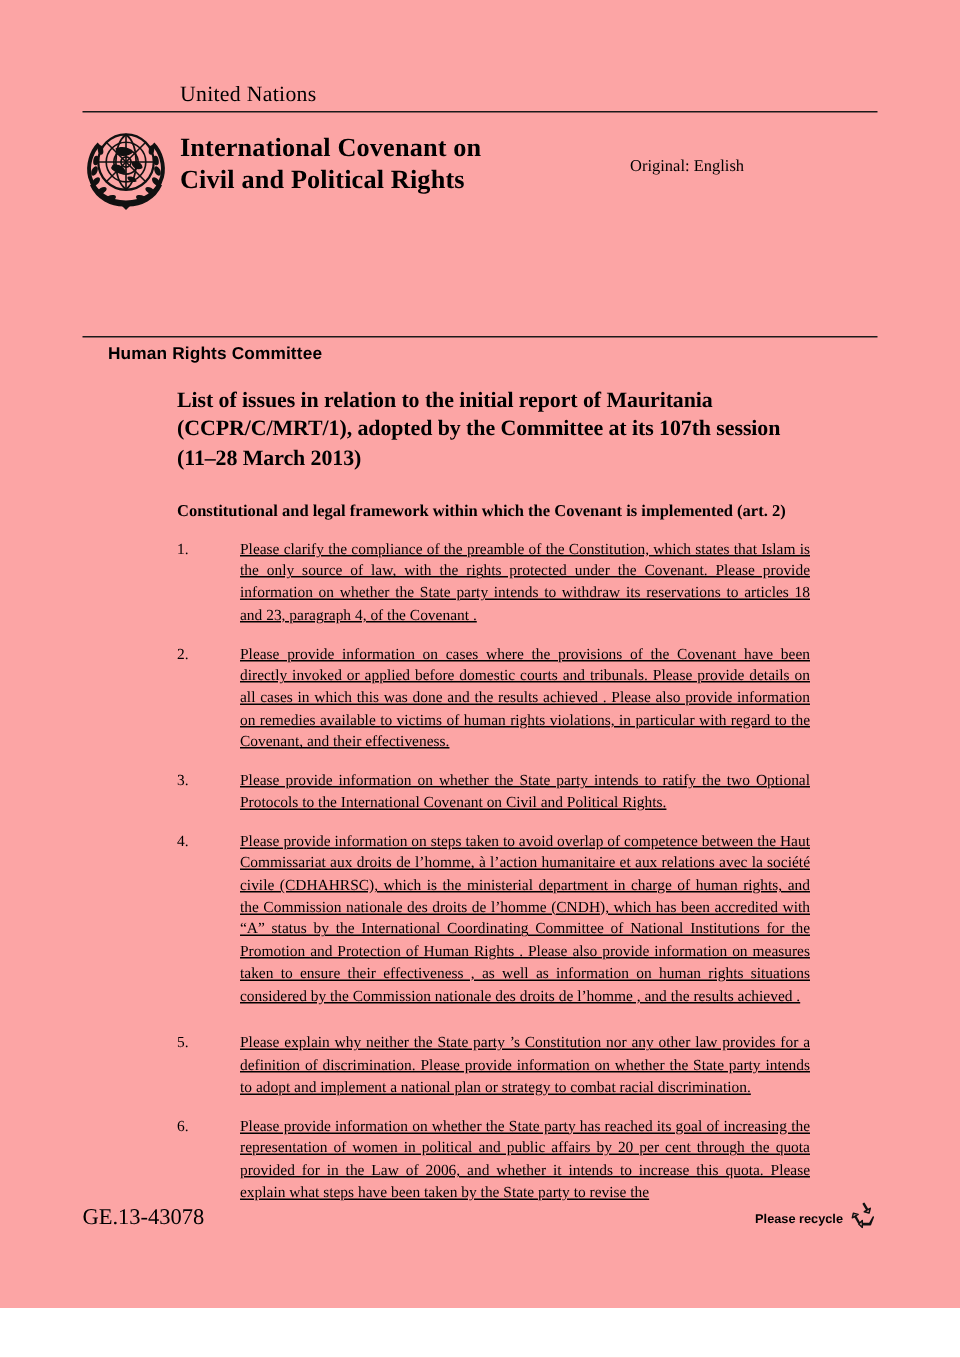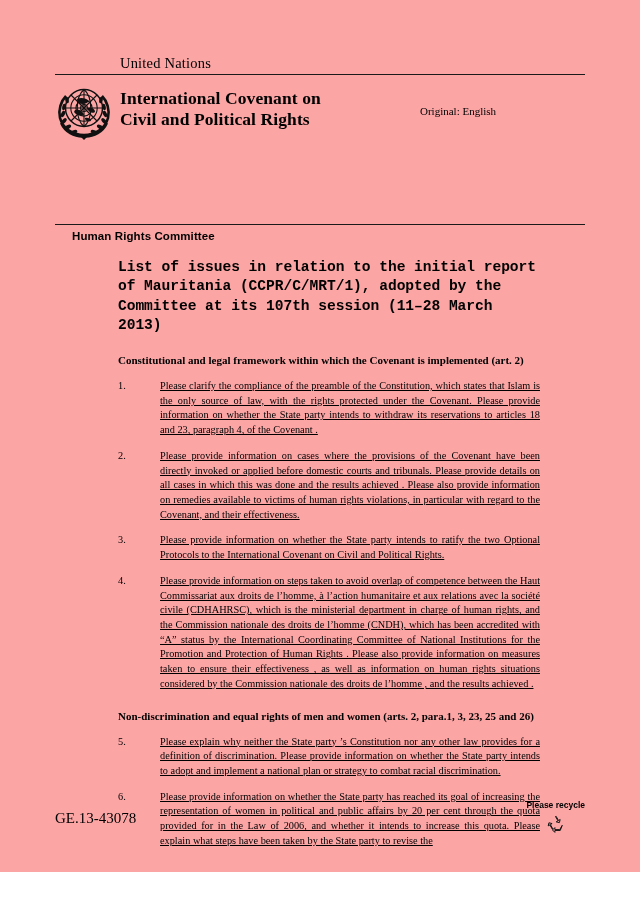"List of issues in relation" .doc-title { font-family: Liberation Mono, monospace -> Liberation Serif, serif }
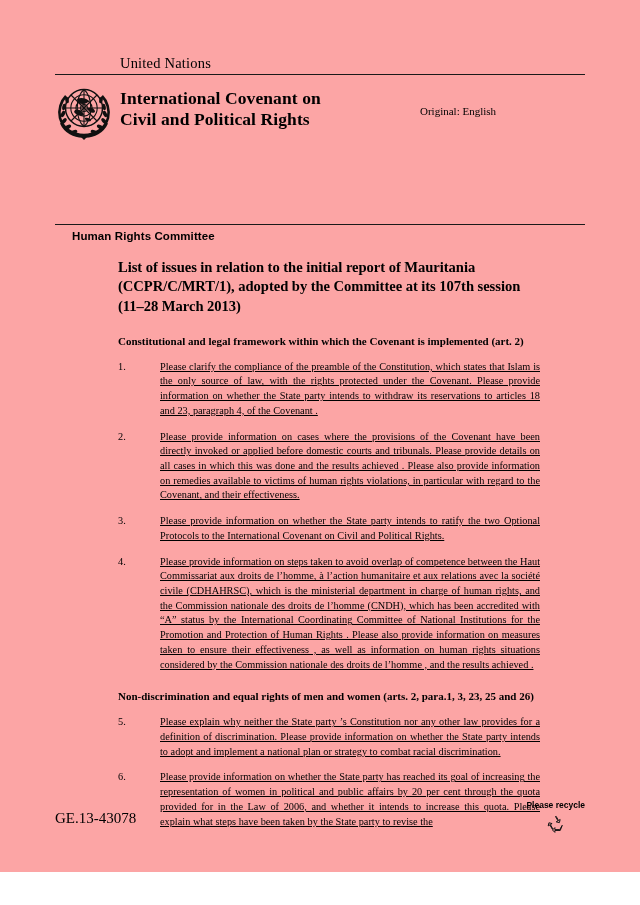"Non-discrimination and equal rights of" div.section-heading { html: <div>Non-discrimination and equal rights of men and women (arts. 2, para.1, 3, 23, 25 and 26)</div> -> none }
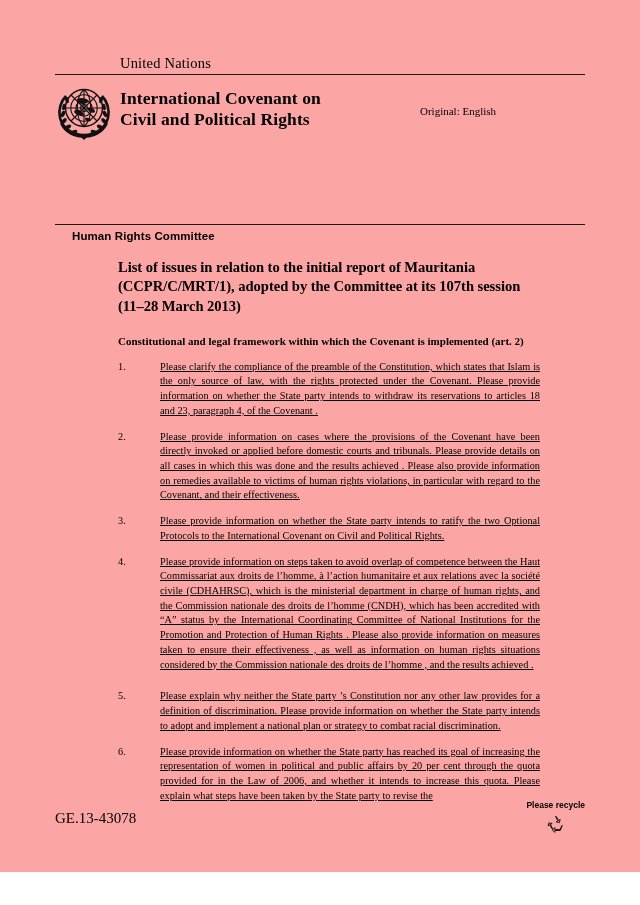"Please recycle" .recycle { flex-direction: column -> none }
